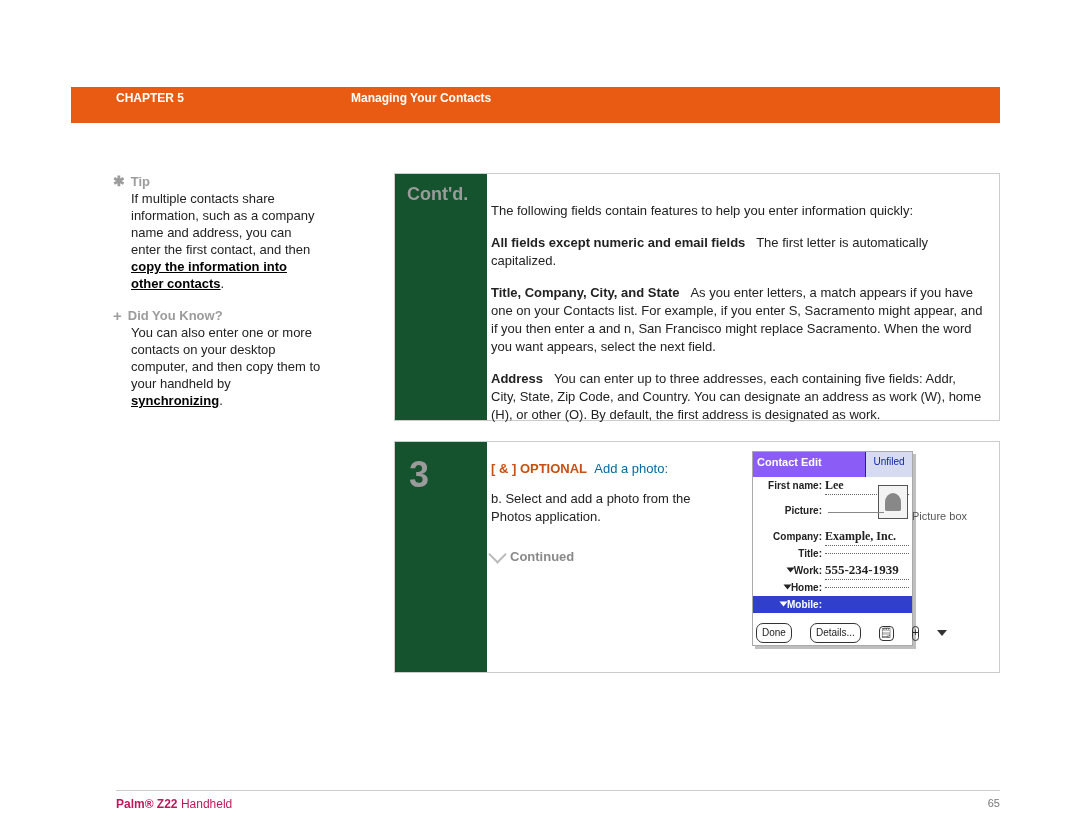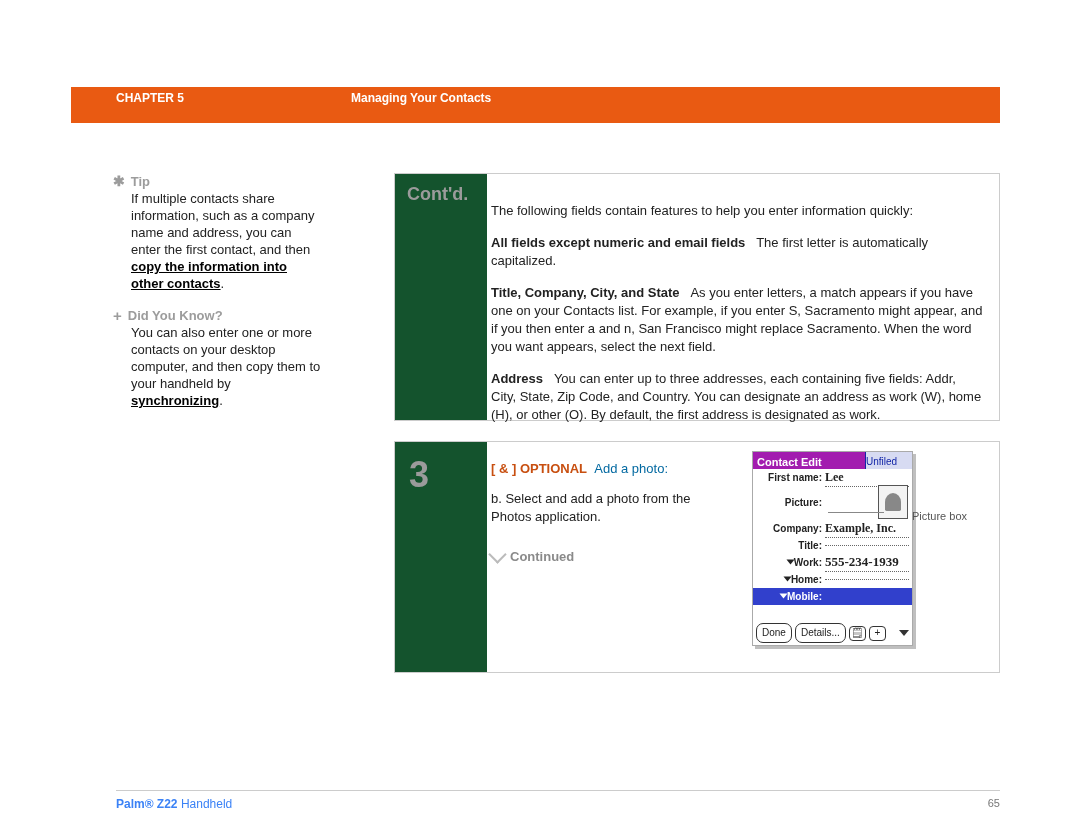"Contact Edit" .palm-header { background: #a21caf -> #8b5cf6; height: 17px -> 25px }
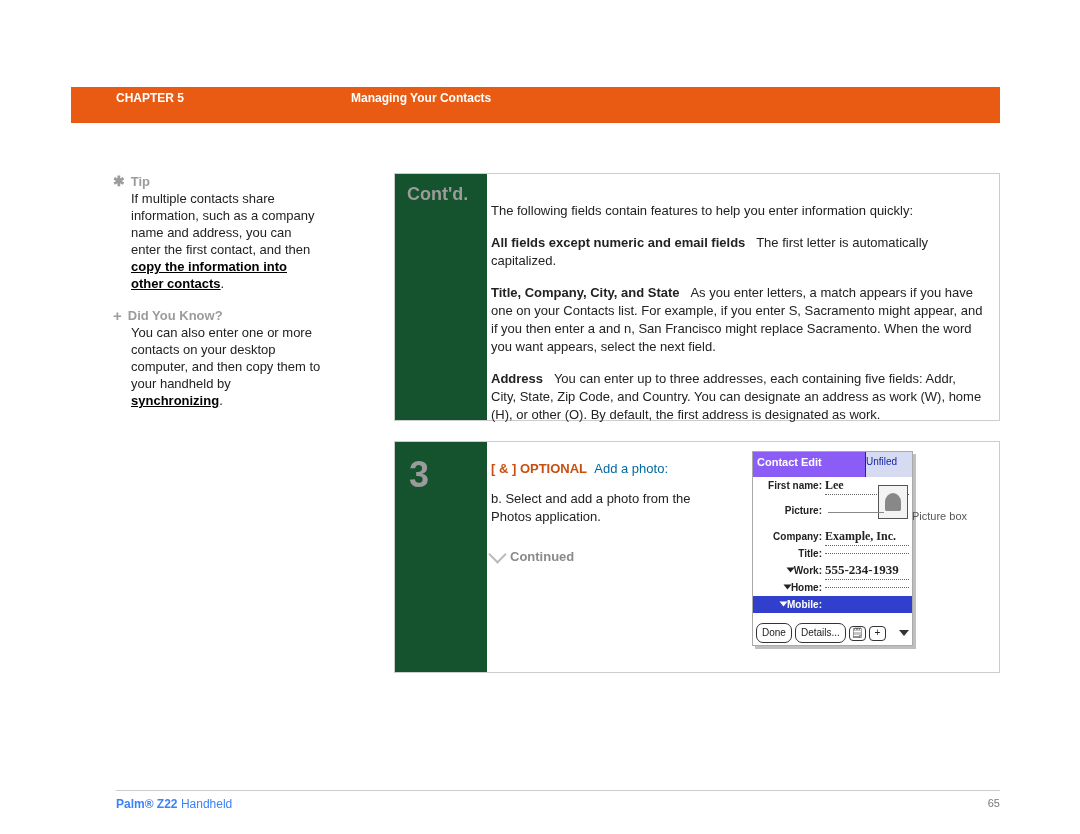"Unfiled" .palm-header .ph-right { text-align: left -> center }
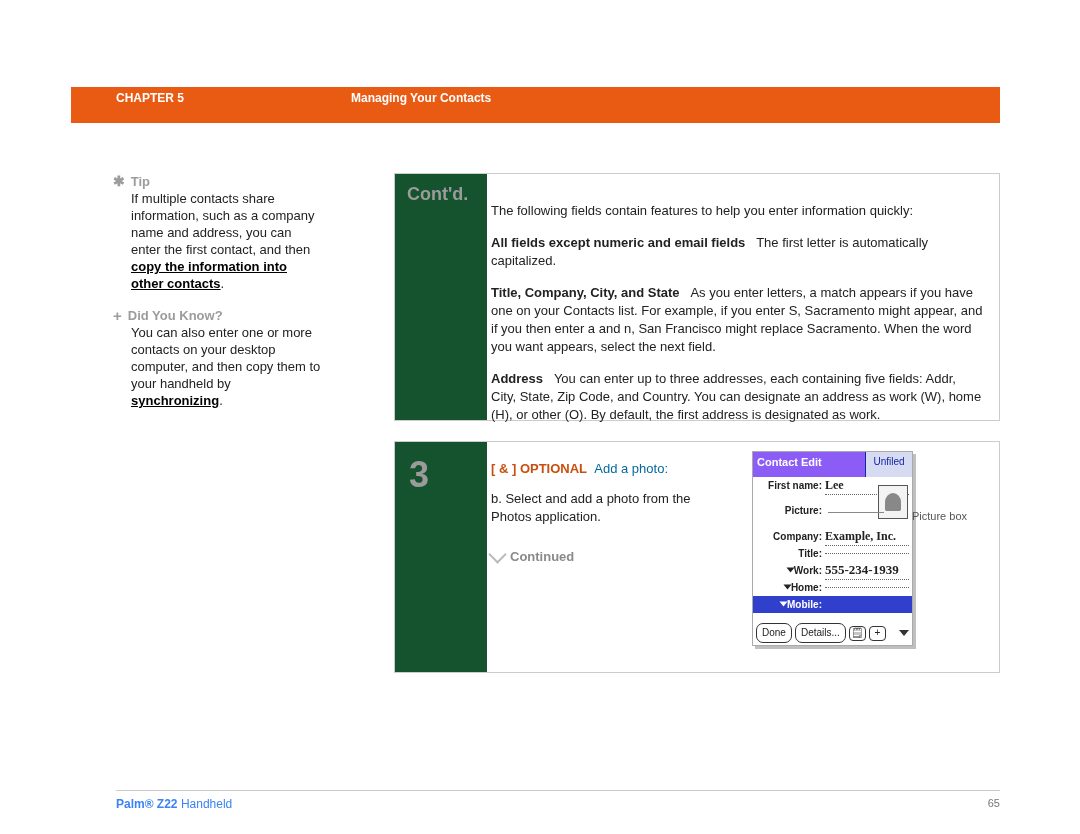"Done" .palm-bottom { gap: 3px -> 18px }
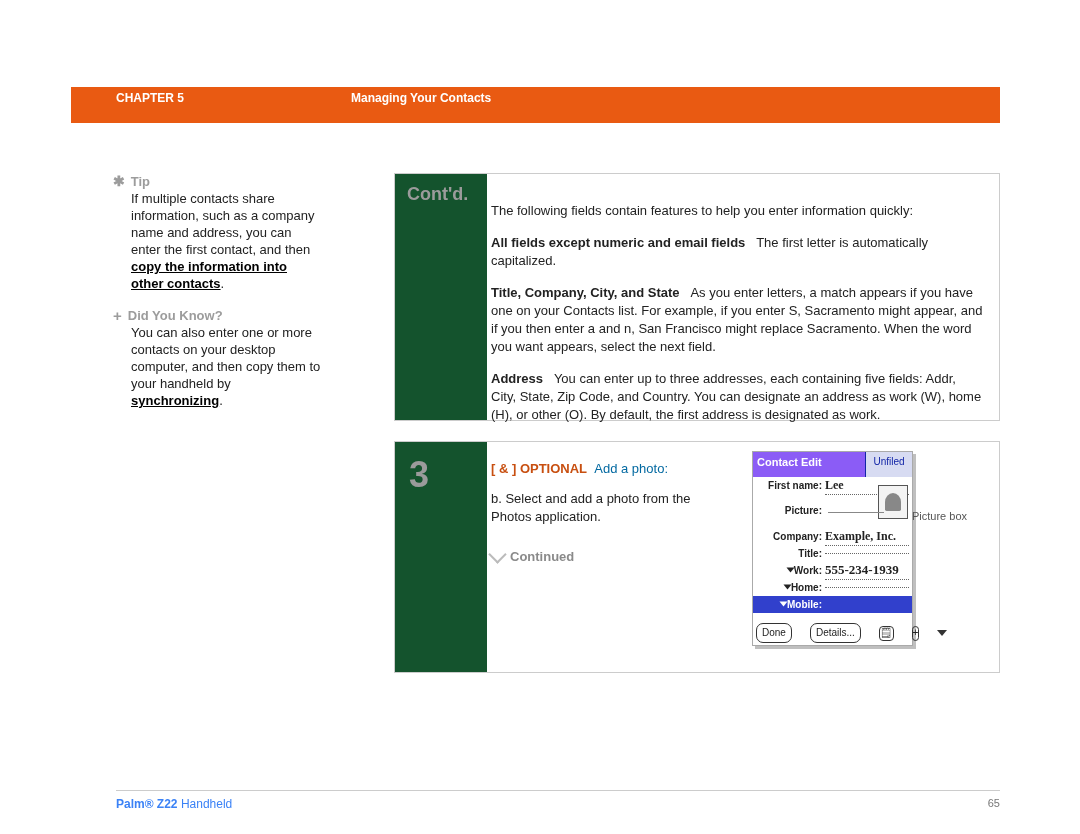"Palm® Z22 Handheld" .footer .fl { color: #3b82f6 -> #be185d }
